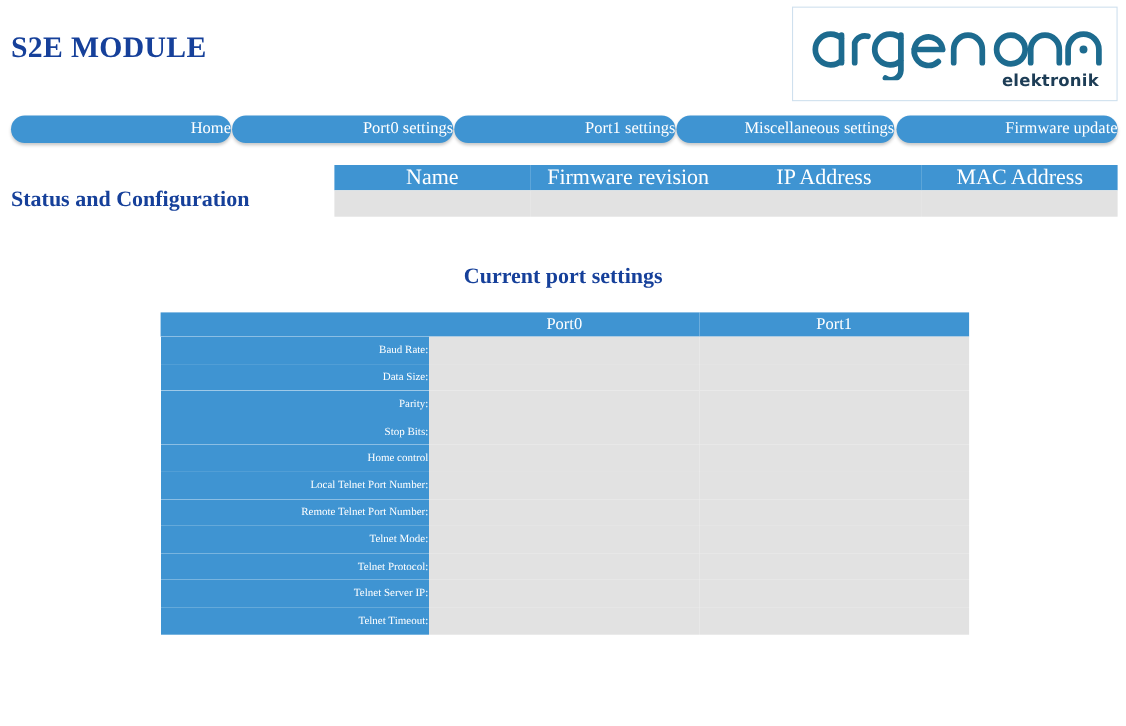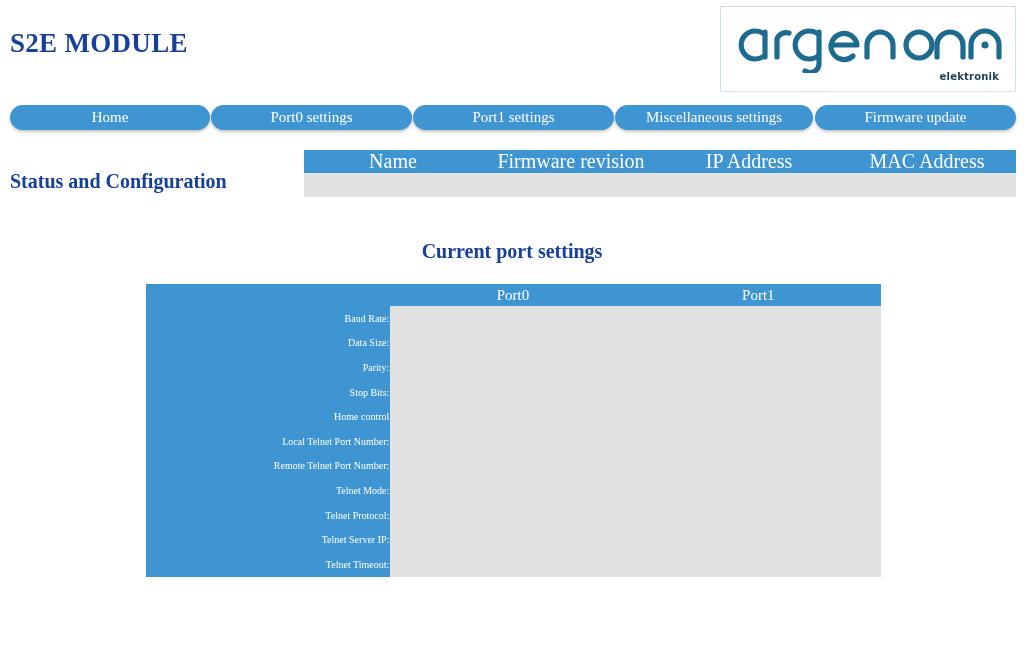"elektronik" #logo-sub { font-size: 10px -> 15px }
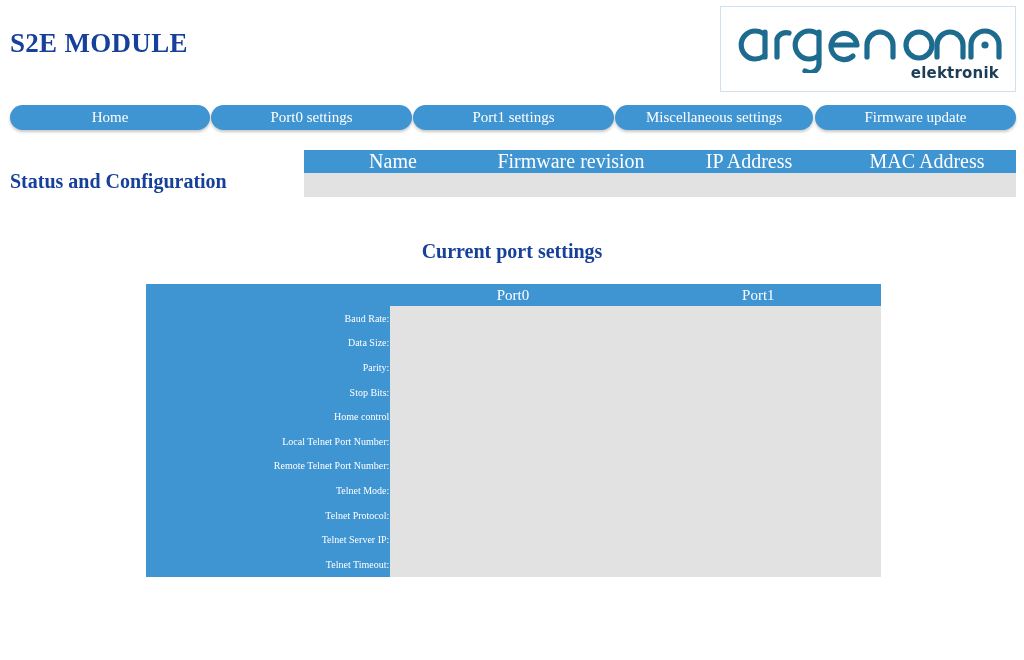"Home" .nav-btn { text-align: center -> right }
